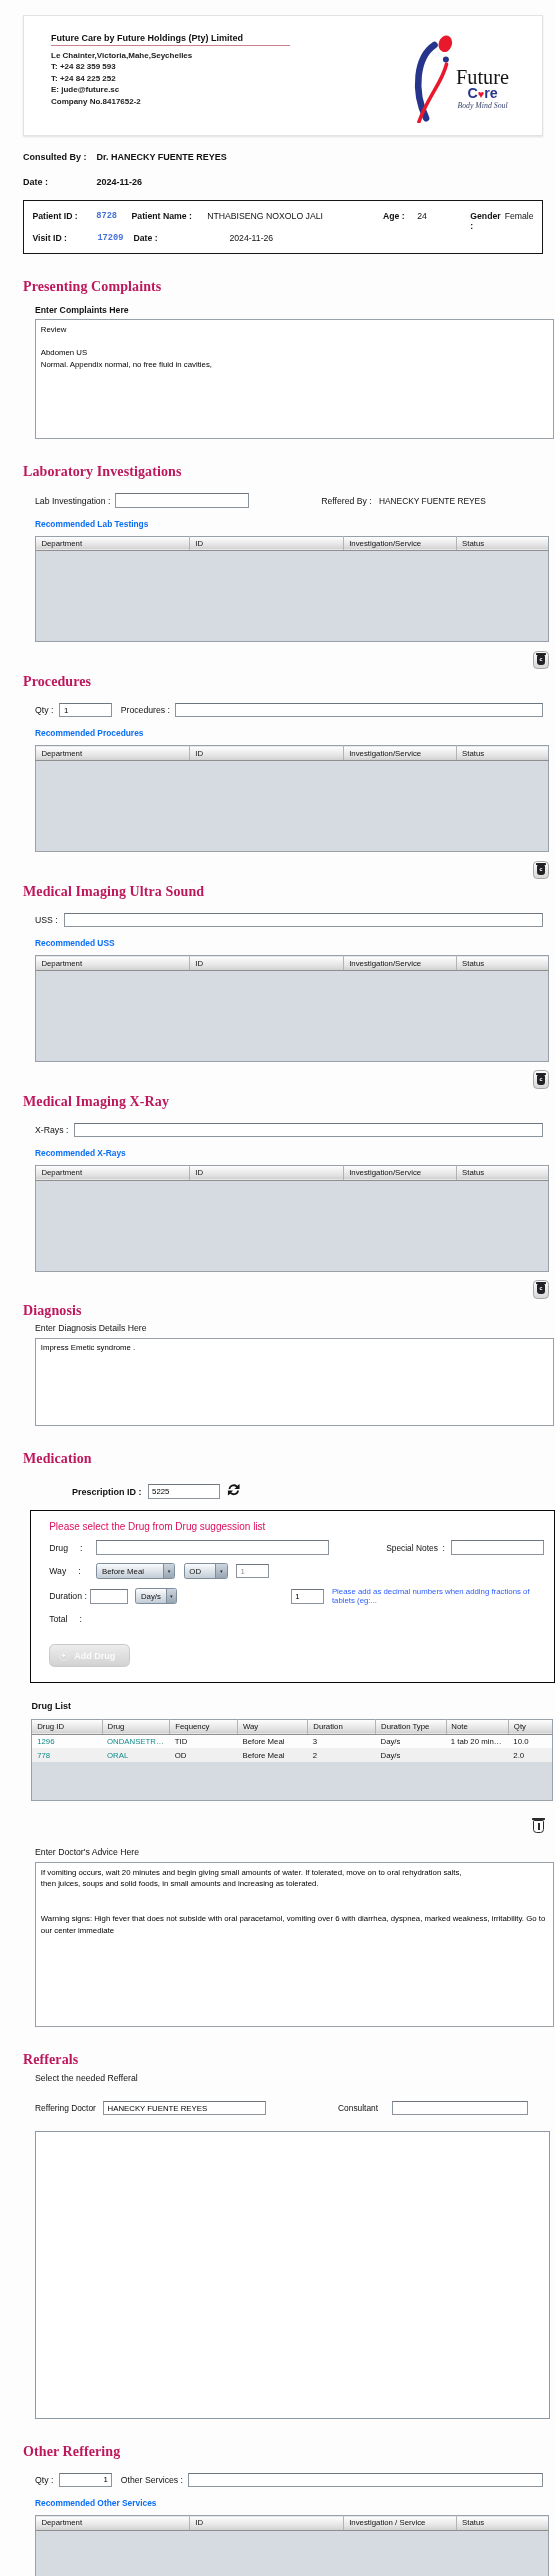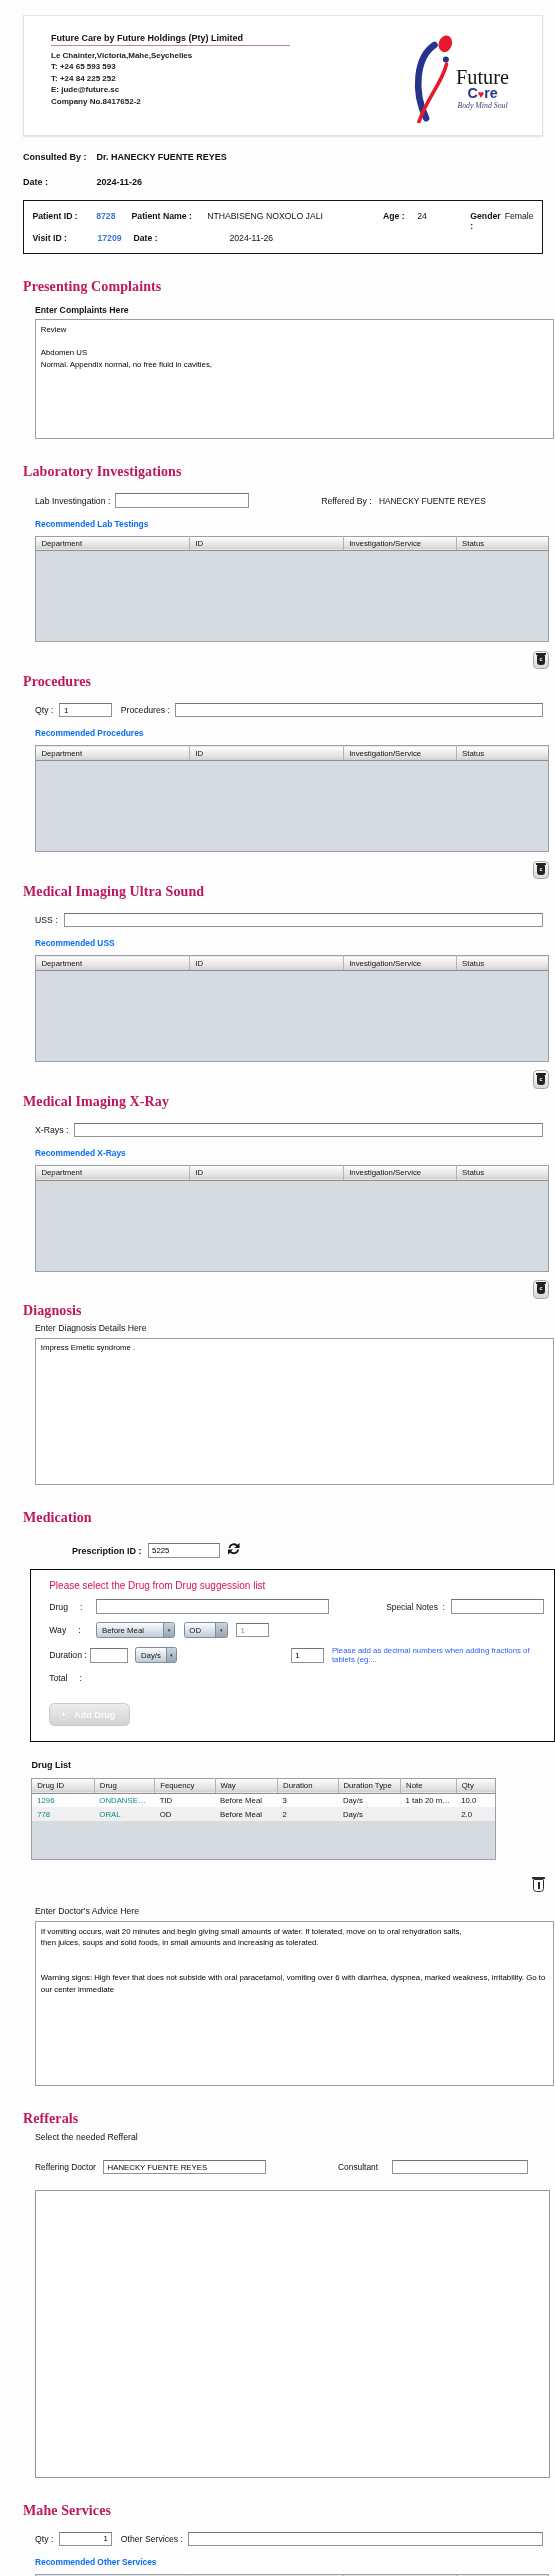"T: +24 65 593 593" div.company-line { text: 65 593 593 -> 82 359 593 }
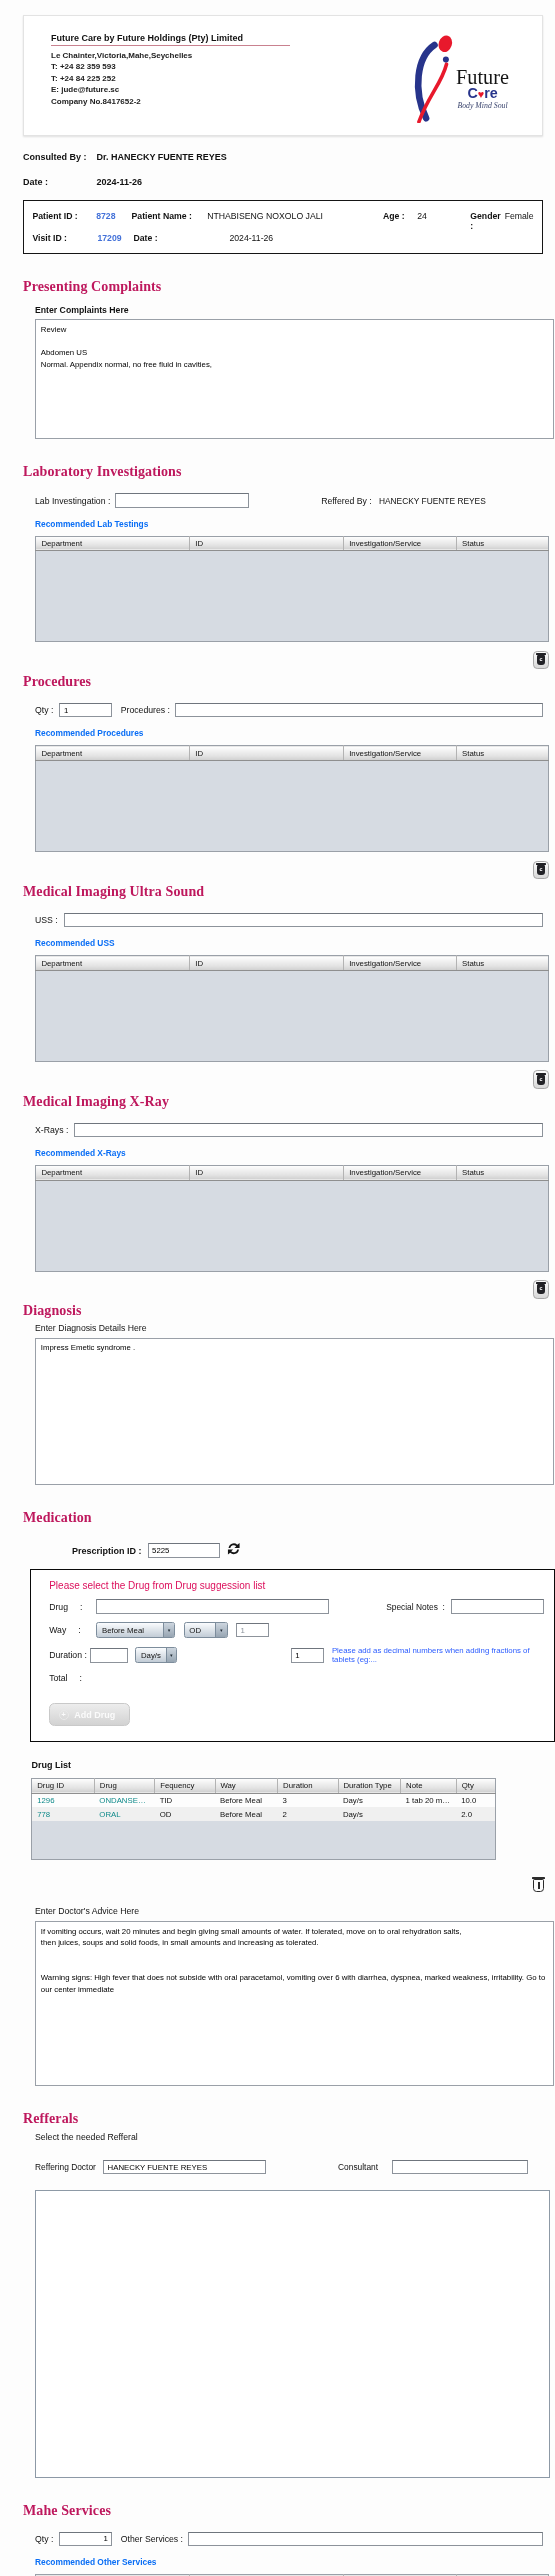"8728" .id-val { font-family: none -> Liberation Mono, monospace }
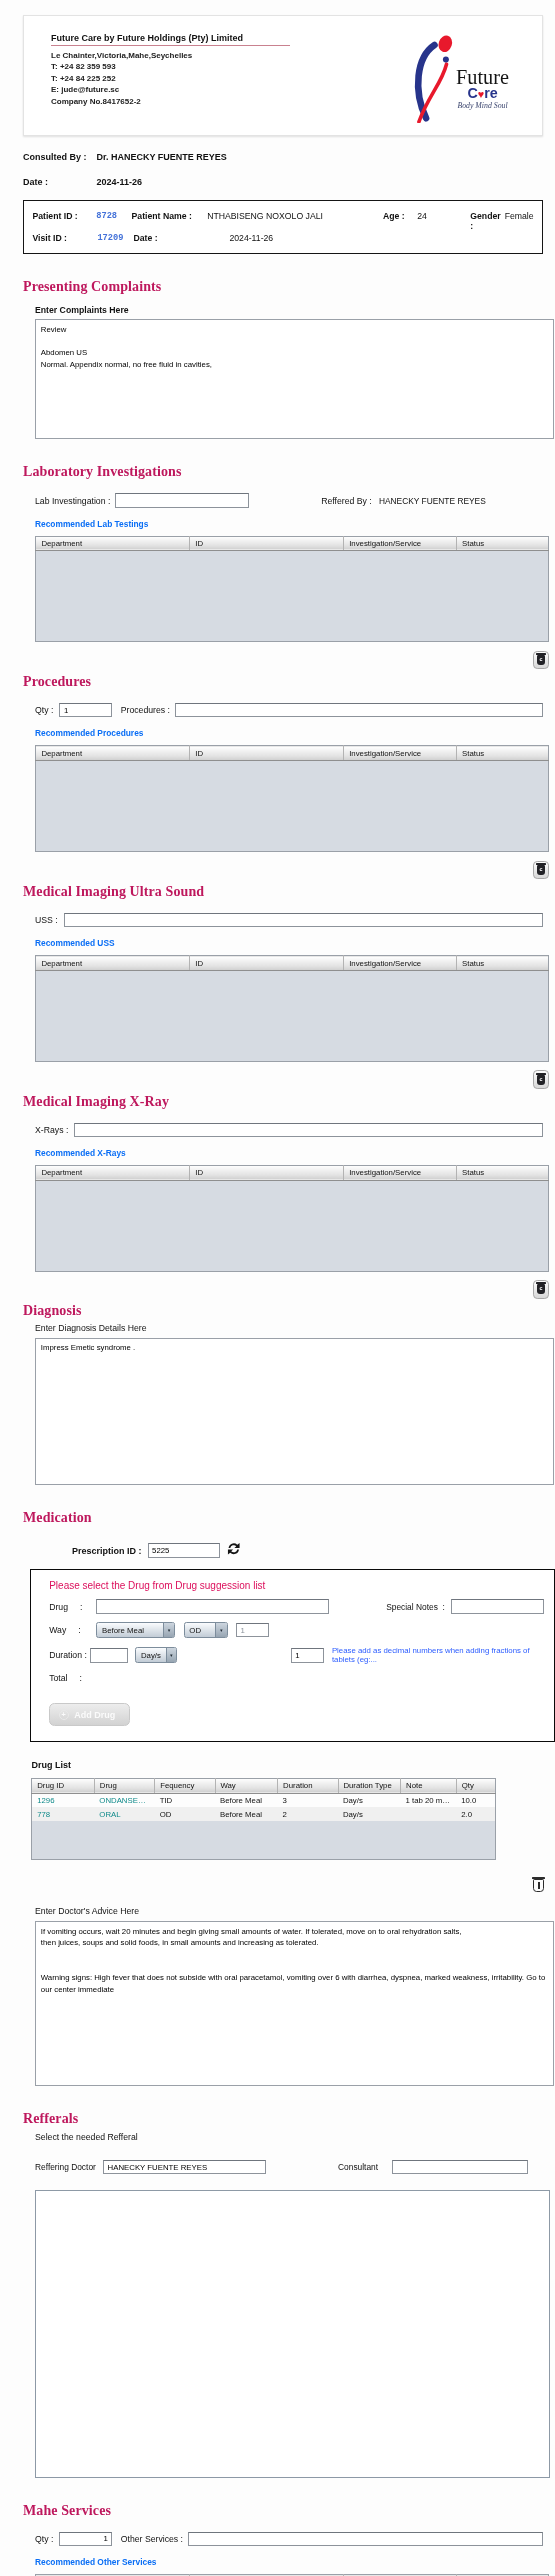"Impress Emetic syndrome ." textarea.big-area { height: 147px -> 88px }
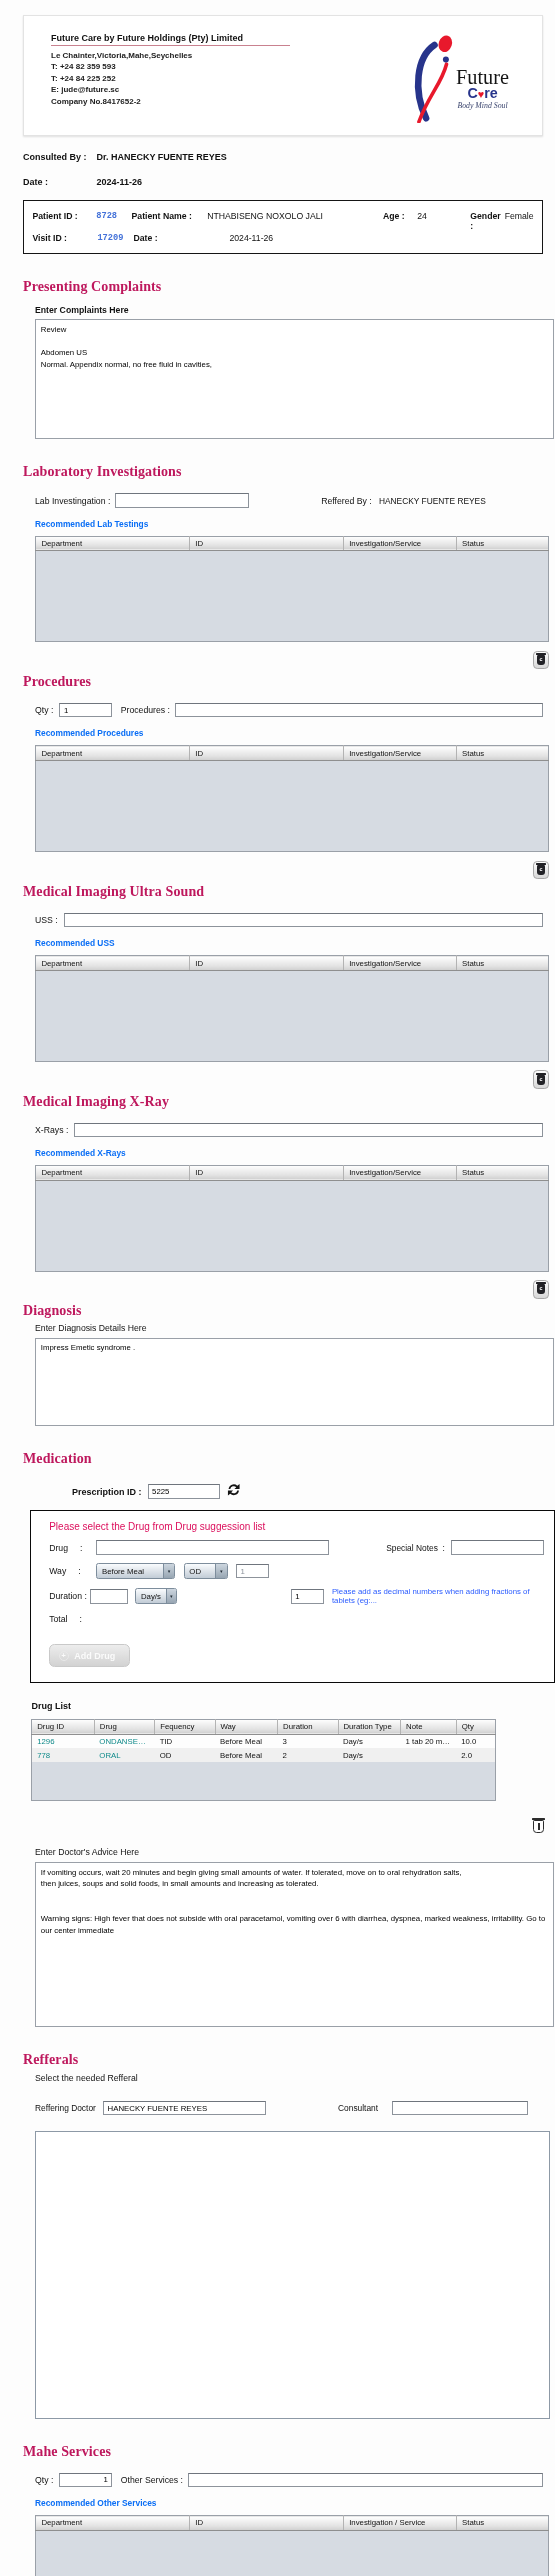"Drug ID" table.drug-table { width: 465px -> 522px }
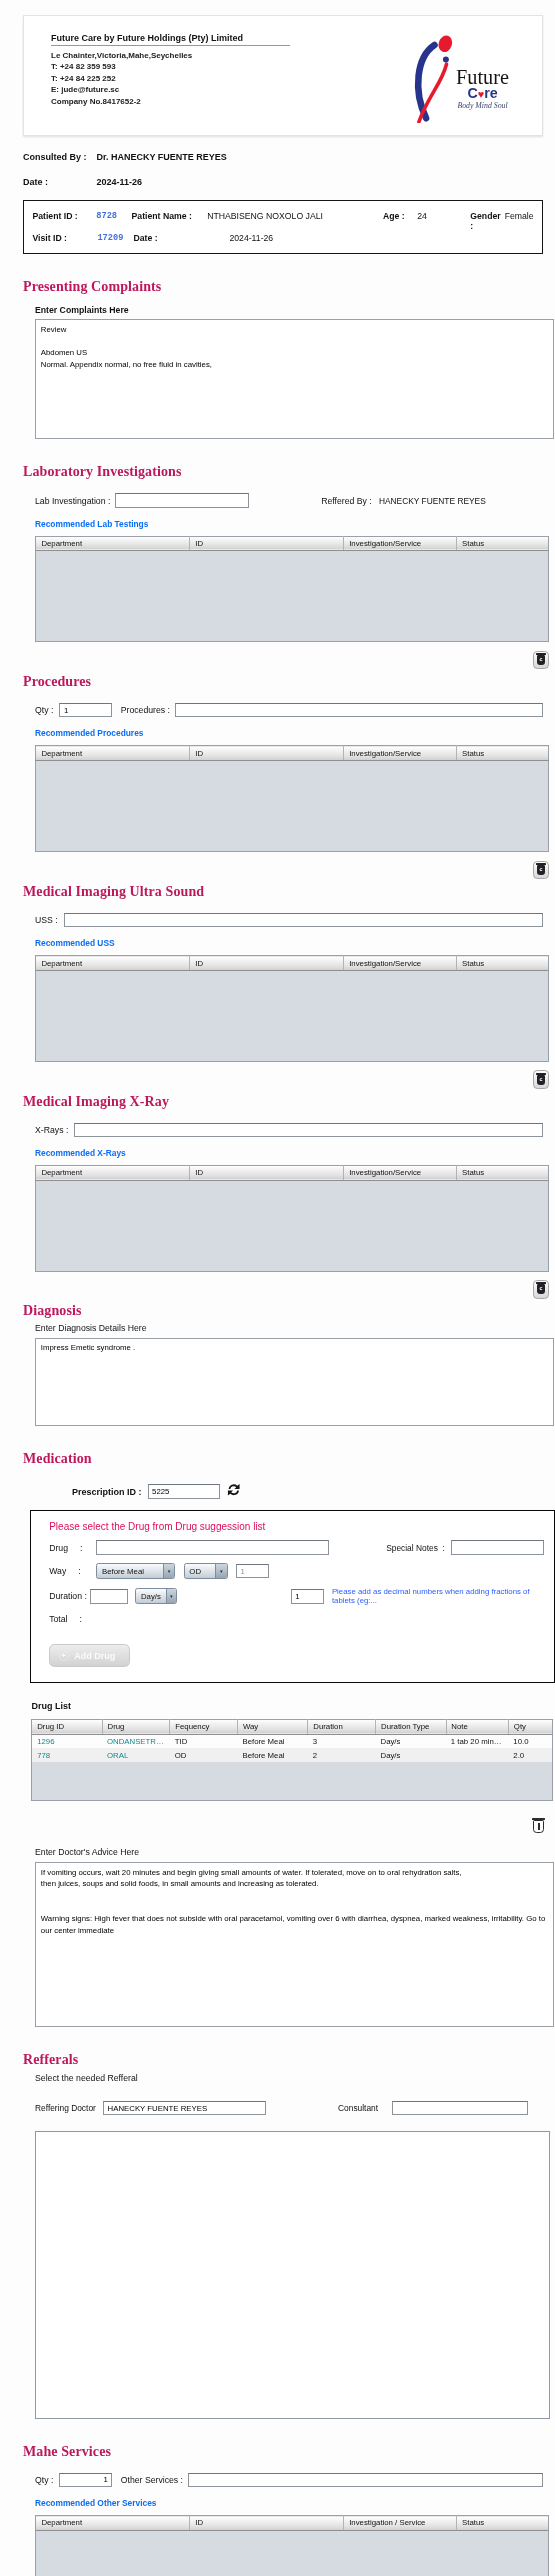"Mahe Services" h2.section-title { text: Mahe Services -> Other Reffering }
